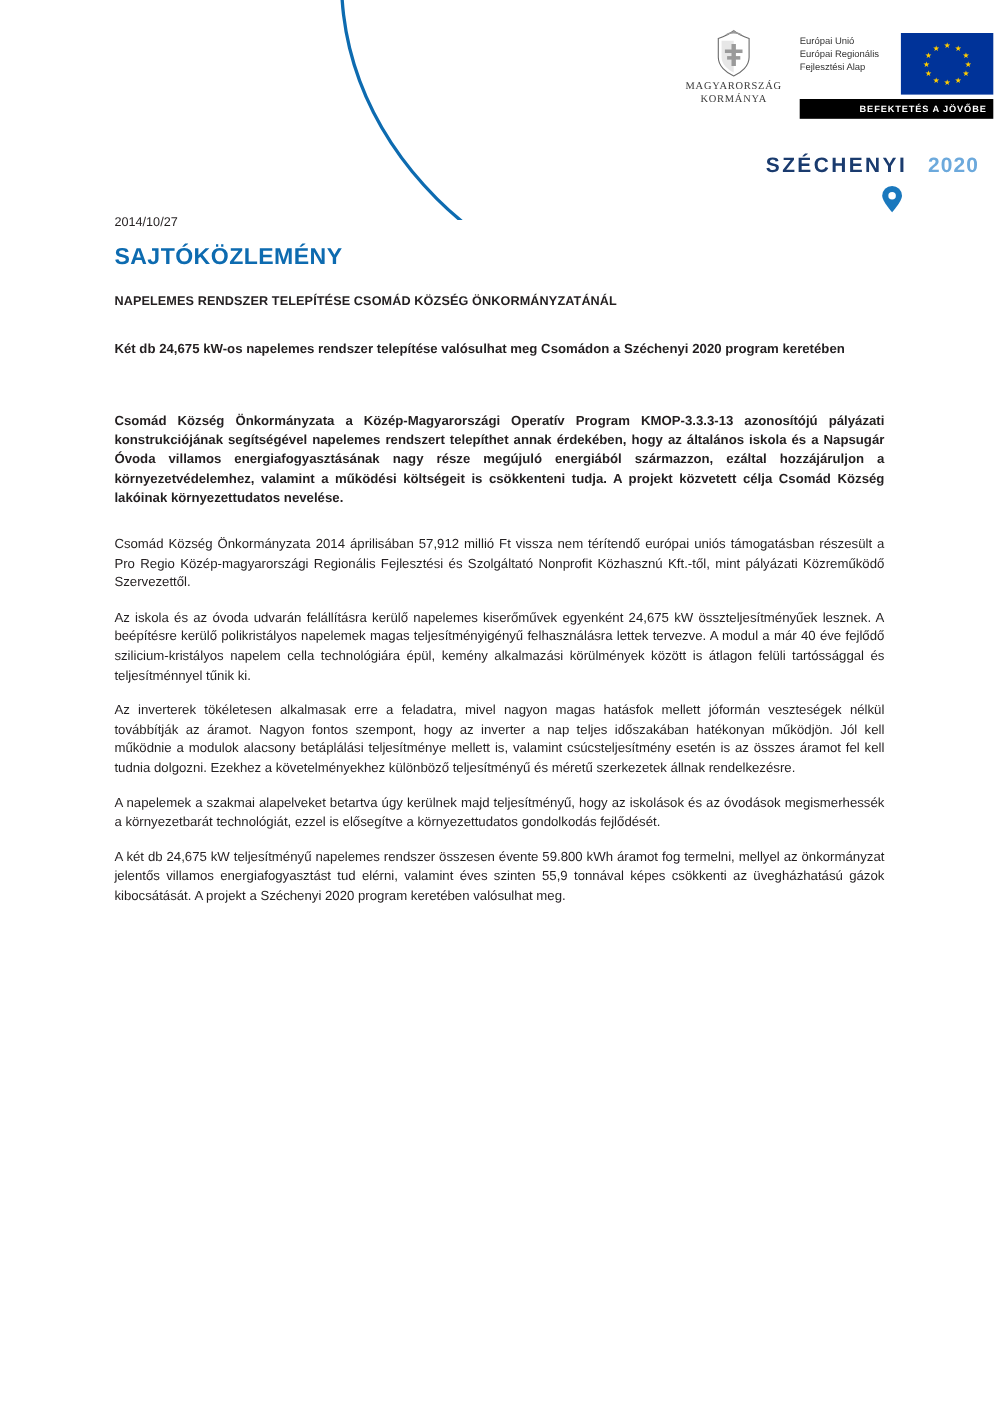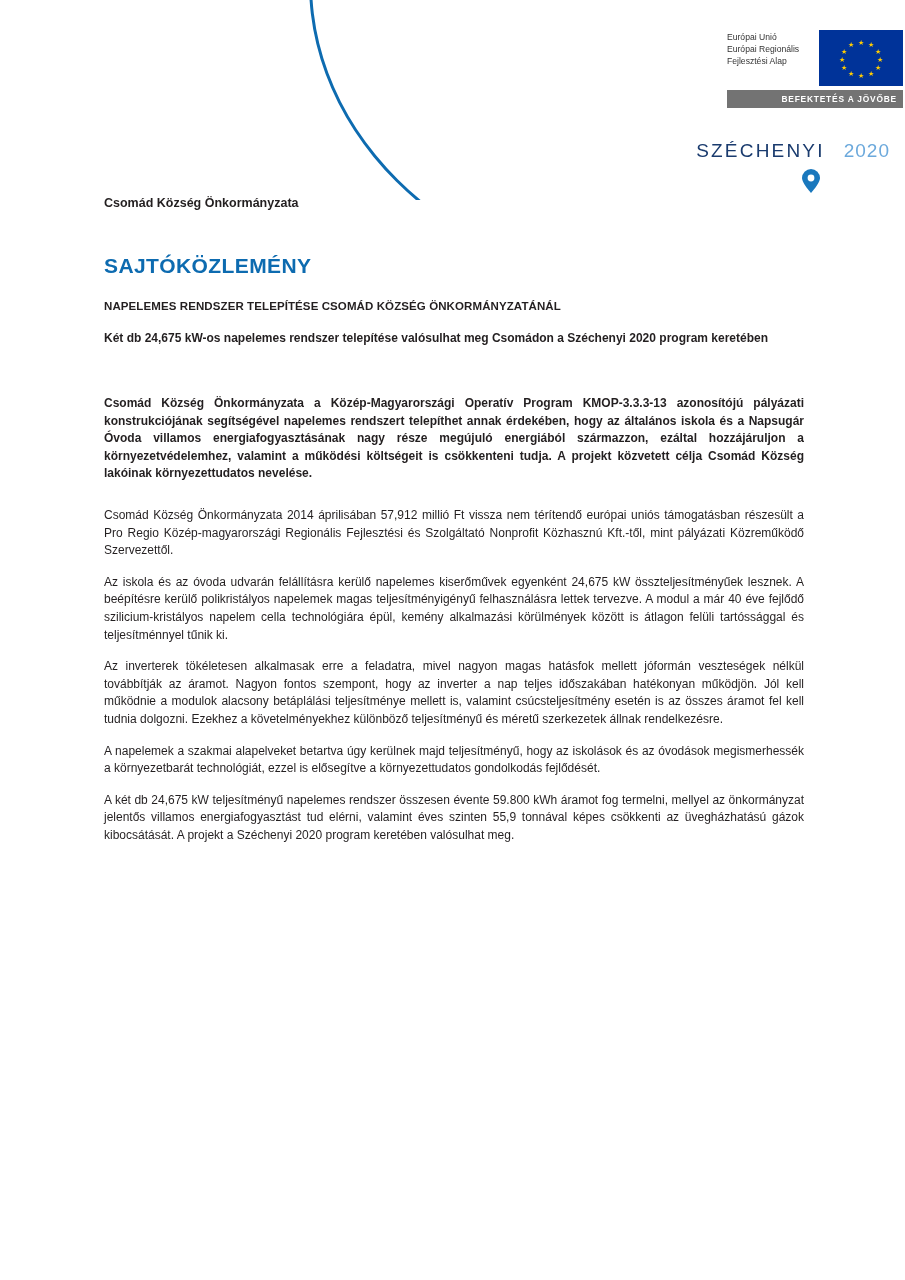"MAGYARORSZÁG" div.gov-logo { html: none -> <div> <svg> <path></path> <path></path> <rect></rect> <rect></rect> <rect></rect> <path></path> <path></path> </svg> <div>MAGYARORSZÁG</div> <div>KORMÁNYA</div> </div> }
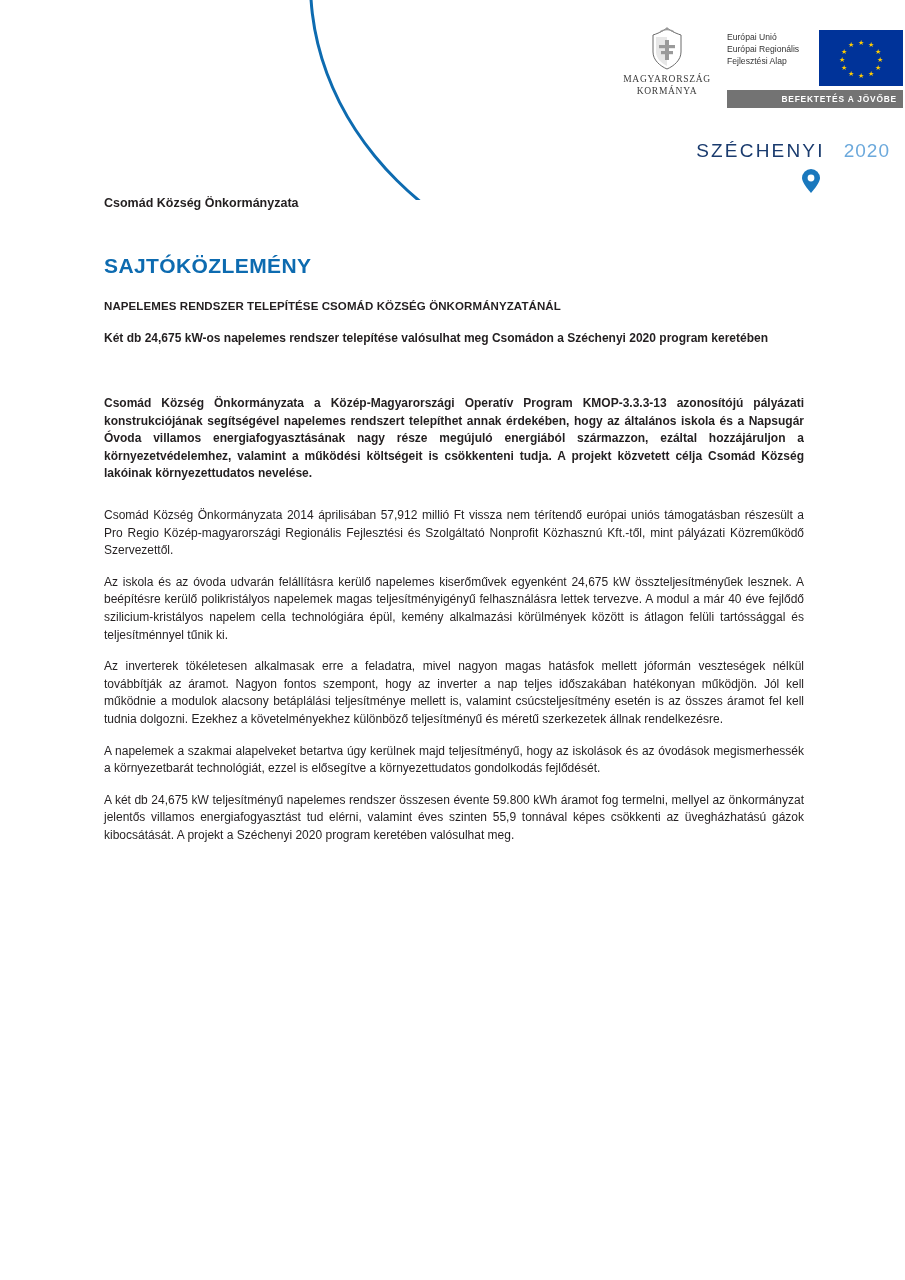"BEFEKTETÉS A JÖVŐBE" .eu-ribbon { background: #737373 -> #000000 }
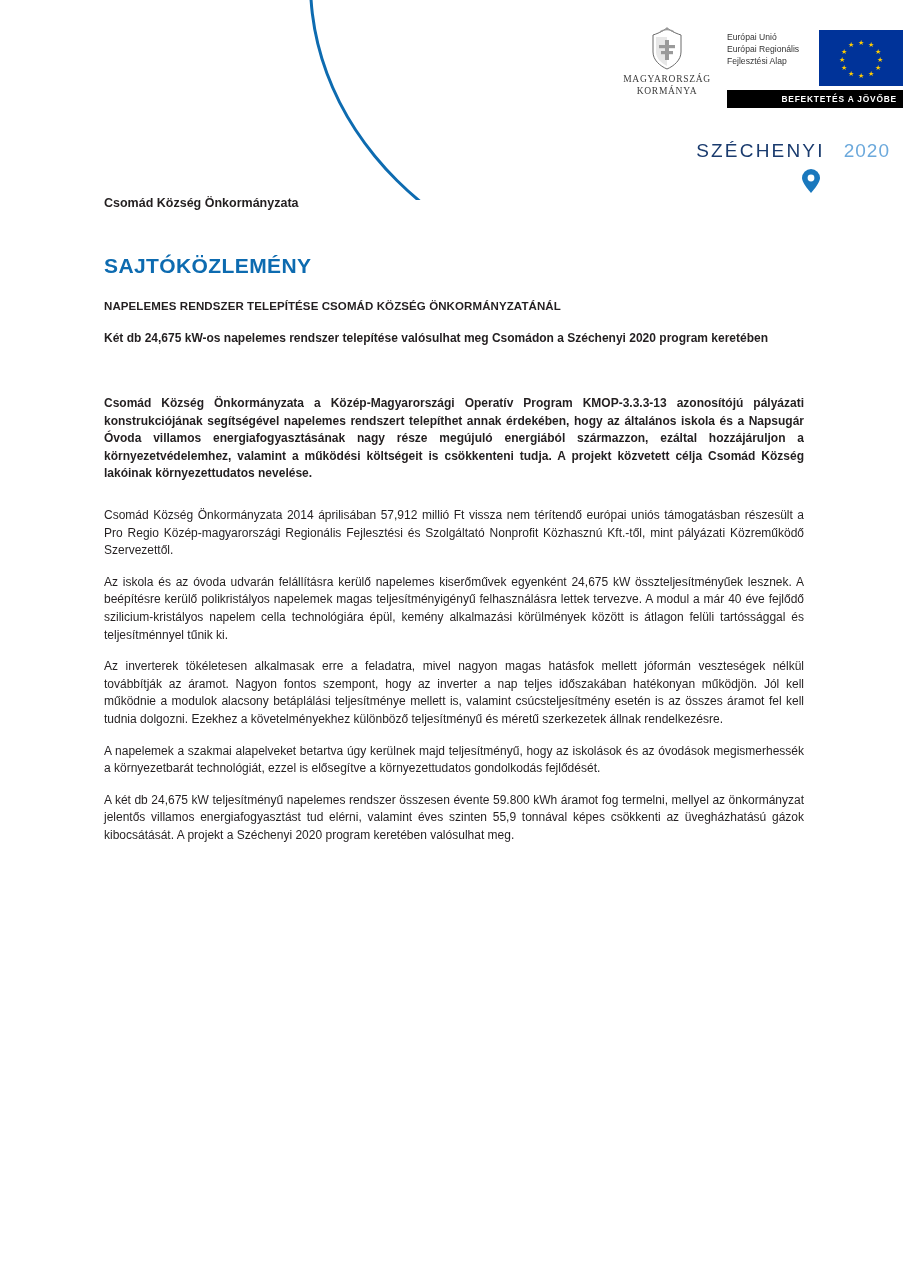"SZÉCHENYI" .szechenyi { font-weight: none -> bold }
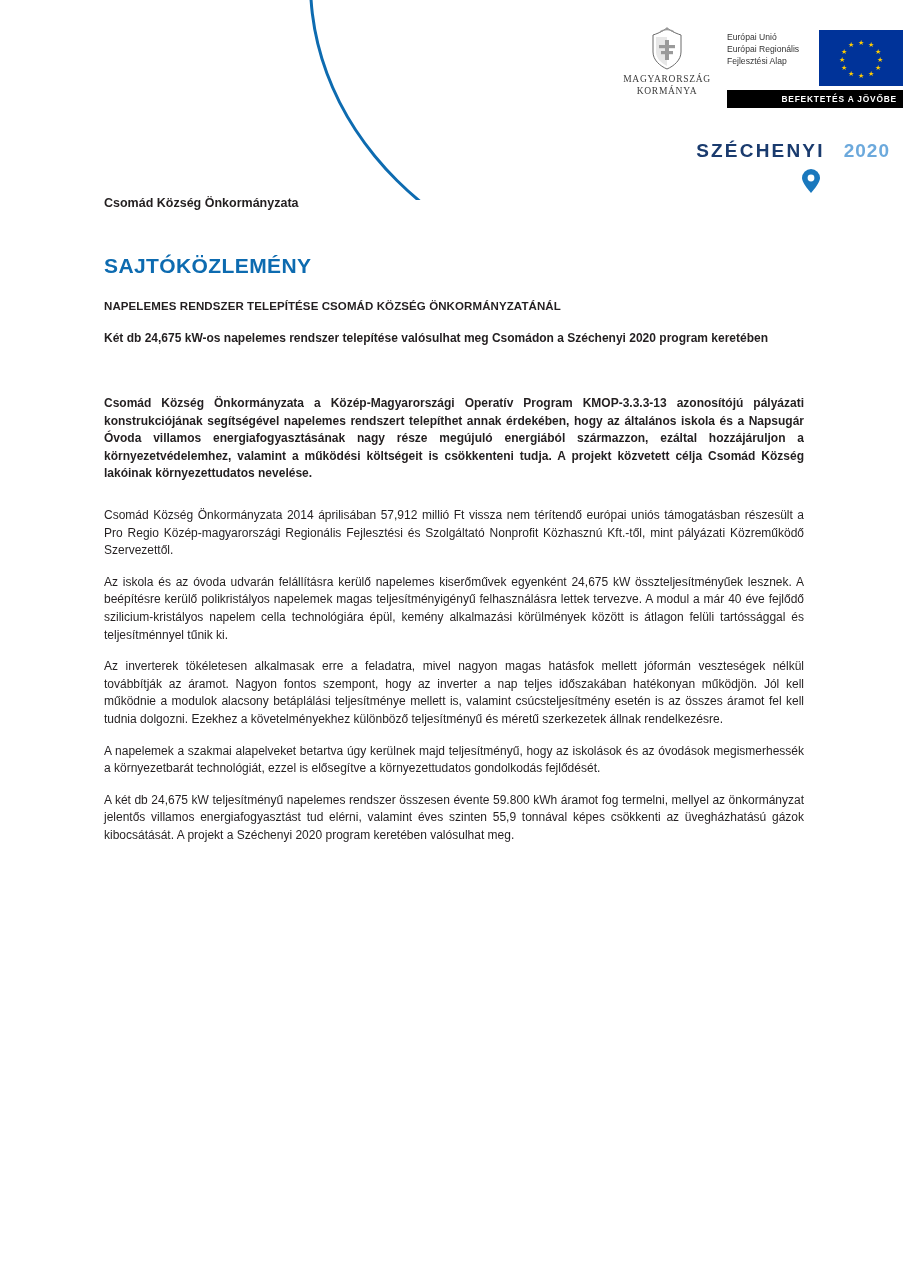"2014/10/27" div.doc-date { html: none -> <div>2014/10/27</div> }
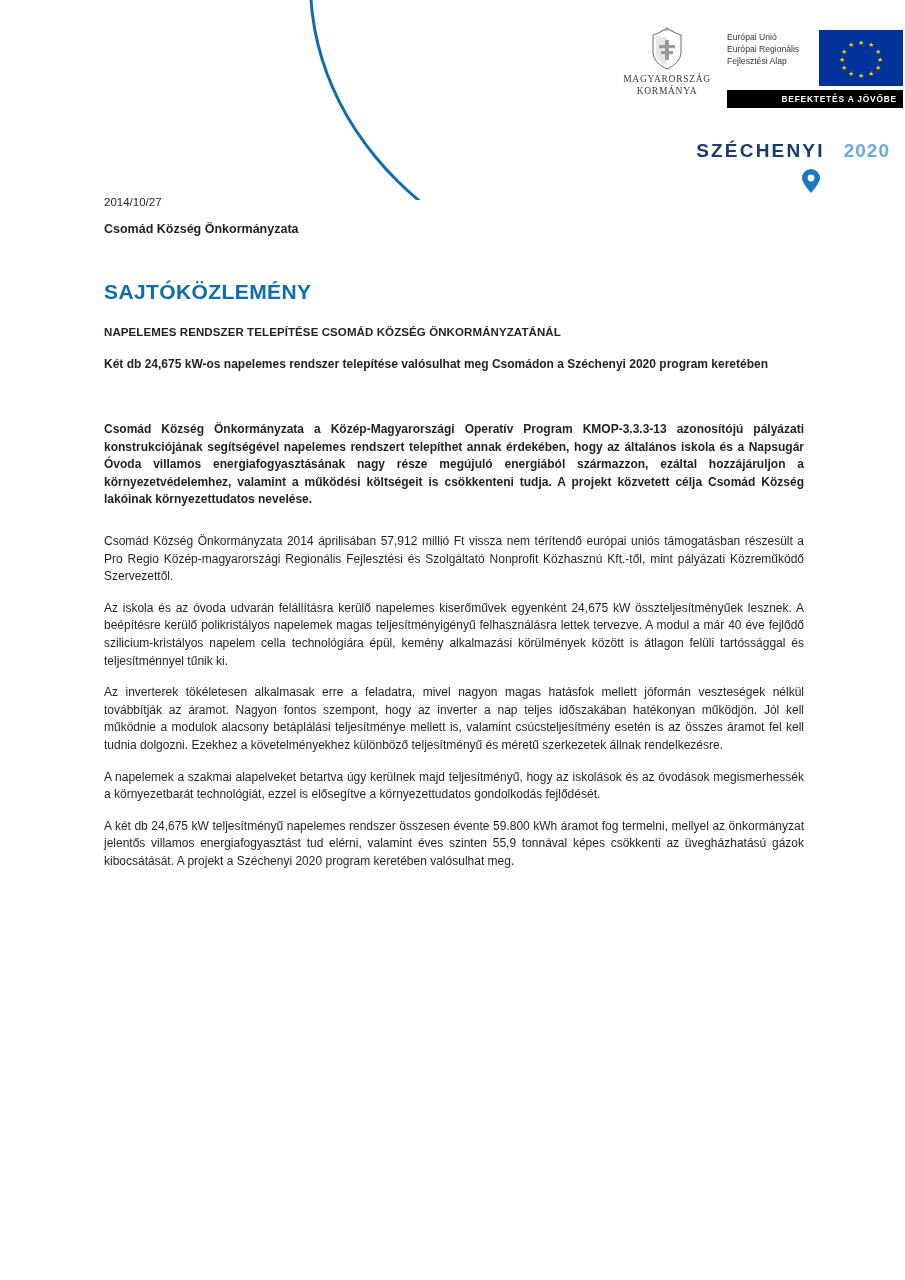"Csomád Község Önkormányzata" div.doc-org { html: <div>Csomád Község Önkormányzata</div> -> none }
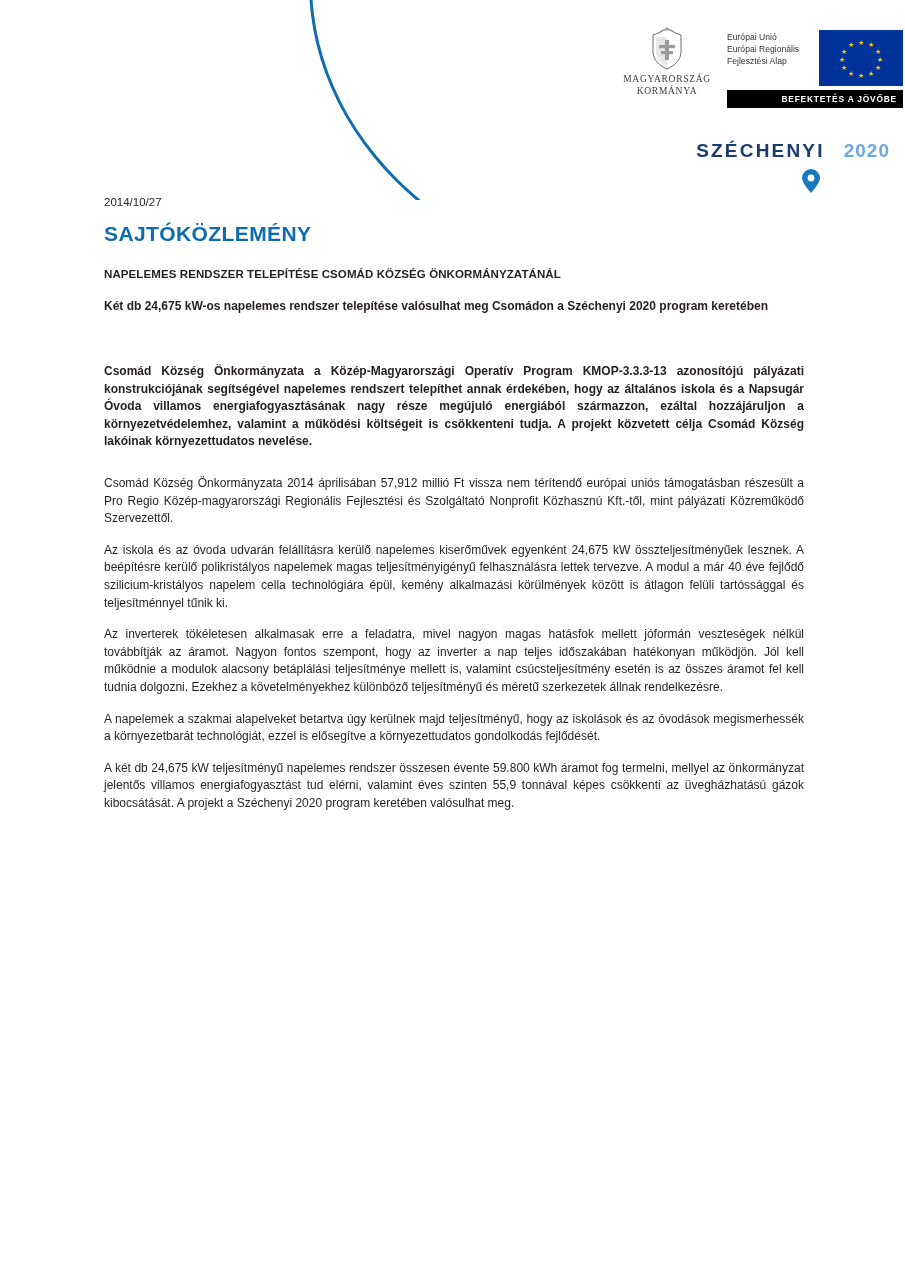"NAPELEMES RENDSZER TELEPÍTÉSE CSOMÁD" .doc-subtitle { margin-bottom: 17px -> 28px }
